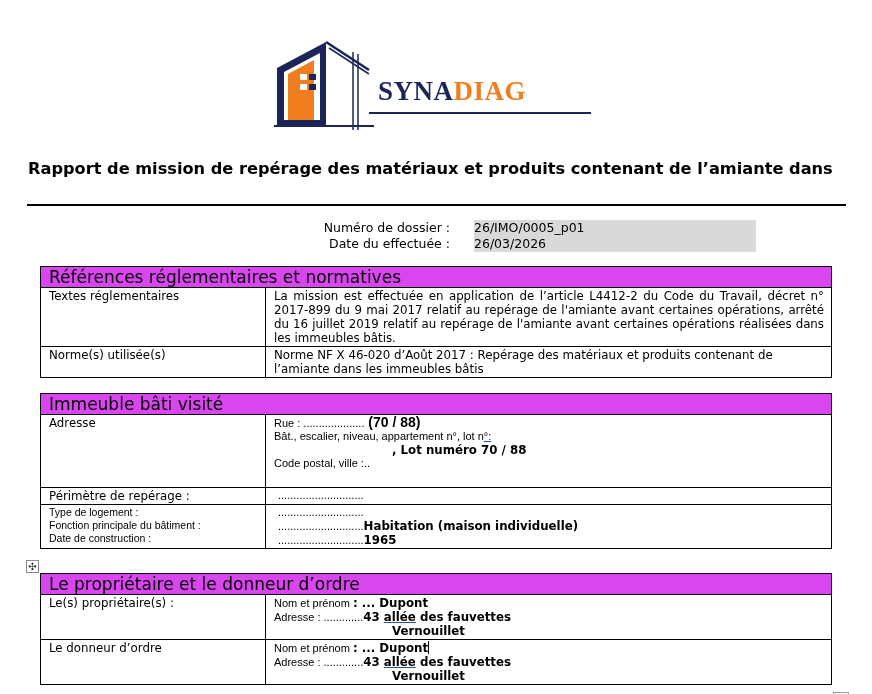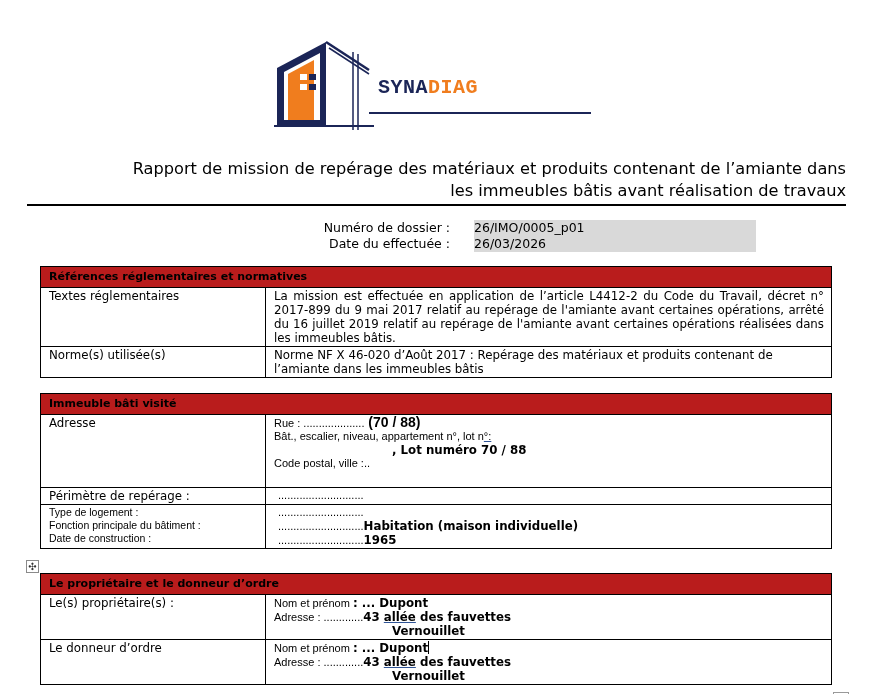"SYNADIAG" .logo-text { font-family: Liberation Mono, monospace -> Liberation Serif, serif; font-size: 20px -> 27px }
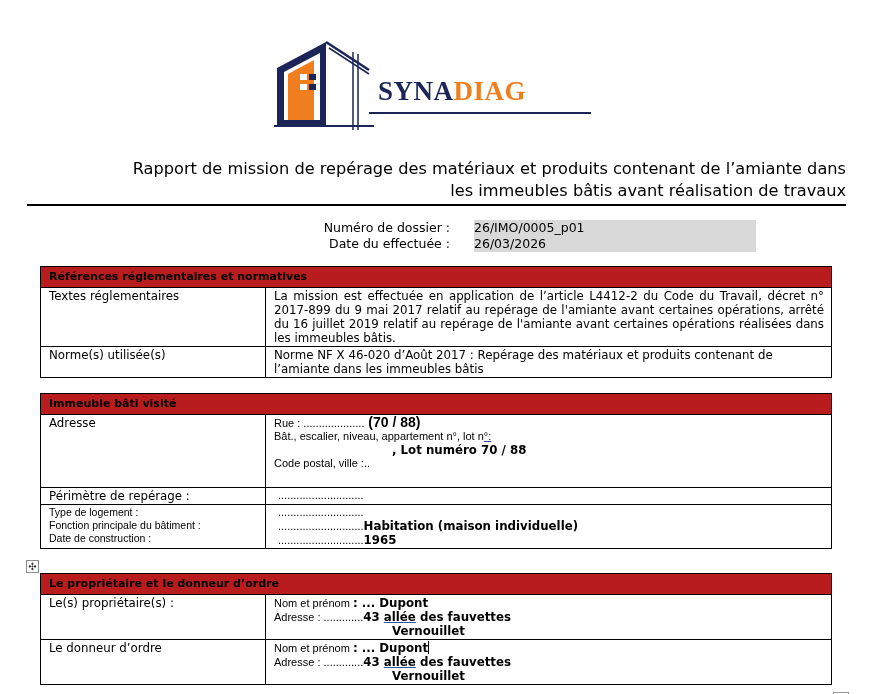"Rapport de mission de repérage" .title { font-weight: normal -> bold; text-align: right -> left }
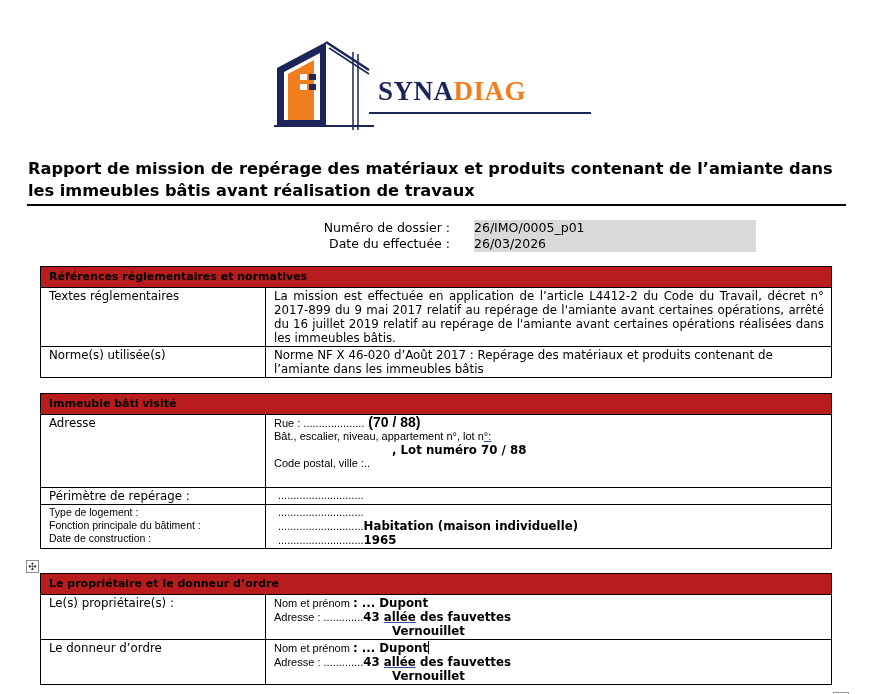"les immeubles bâtis avant réalisation" div { html: <div>les immeubles bâtis avant réalisation de travaux</div> -> none }
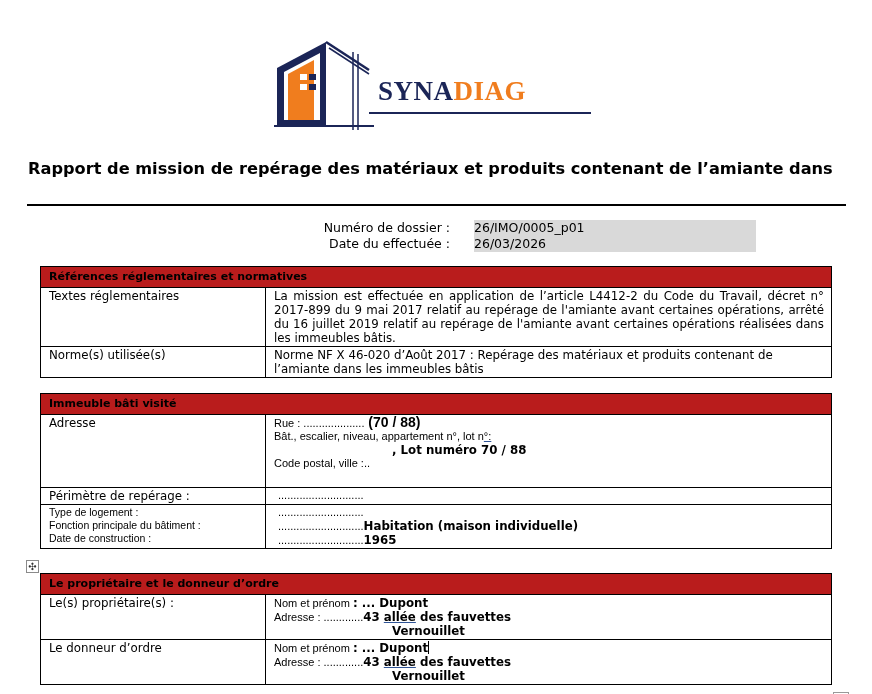"Références réglementaires et normatives" table.sec td.head { background: #b91c1c -> #d946ef; font-size: 11px -> 17px; font-weight: bold -> normal }
